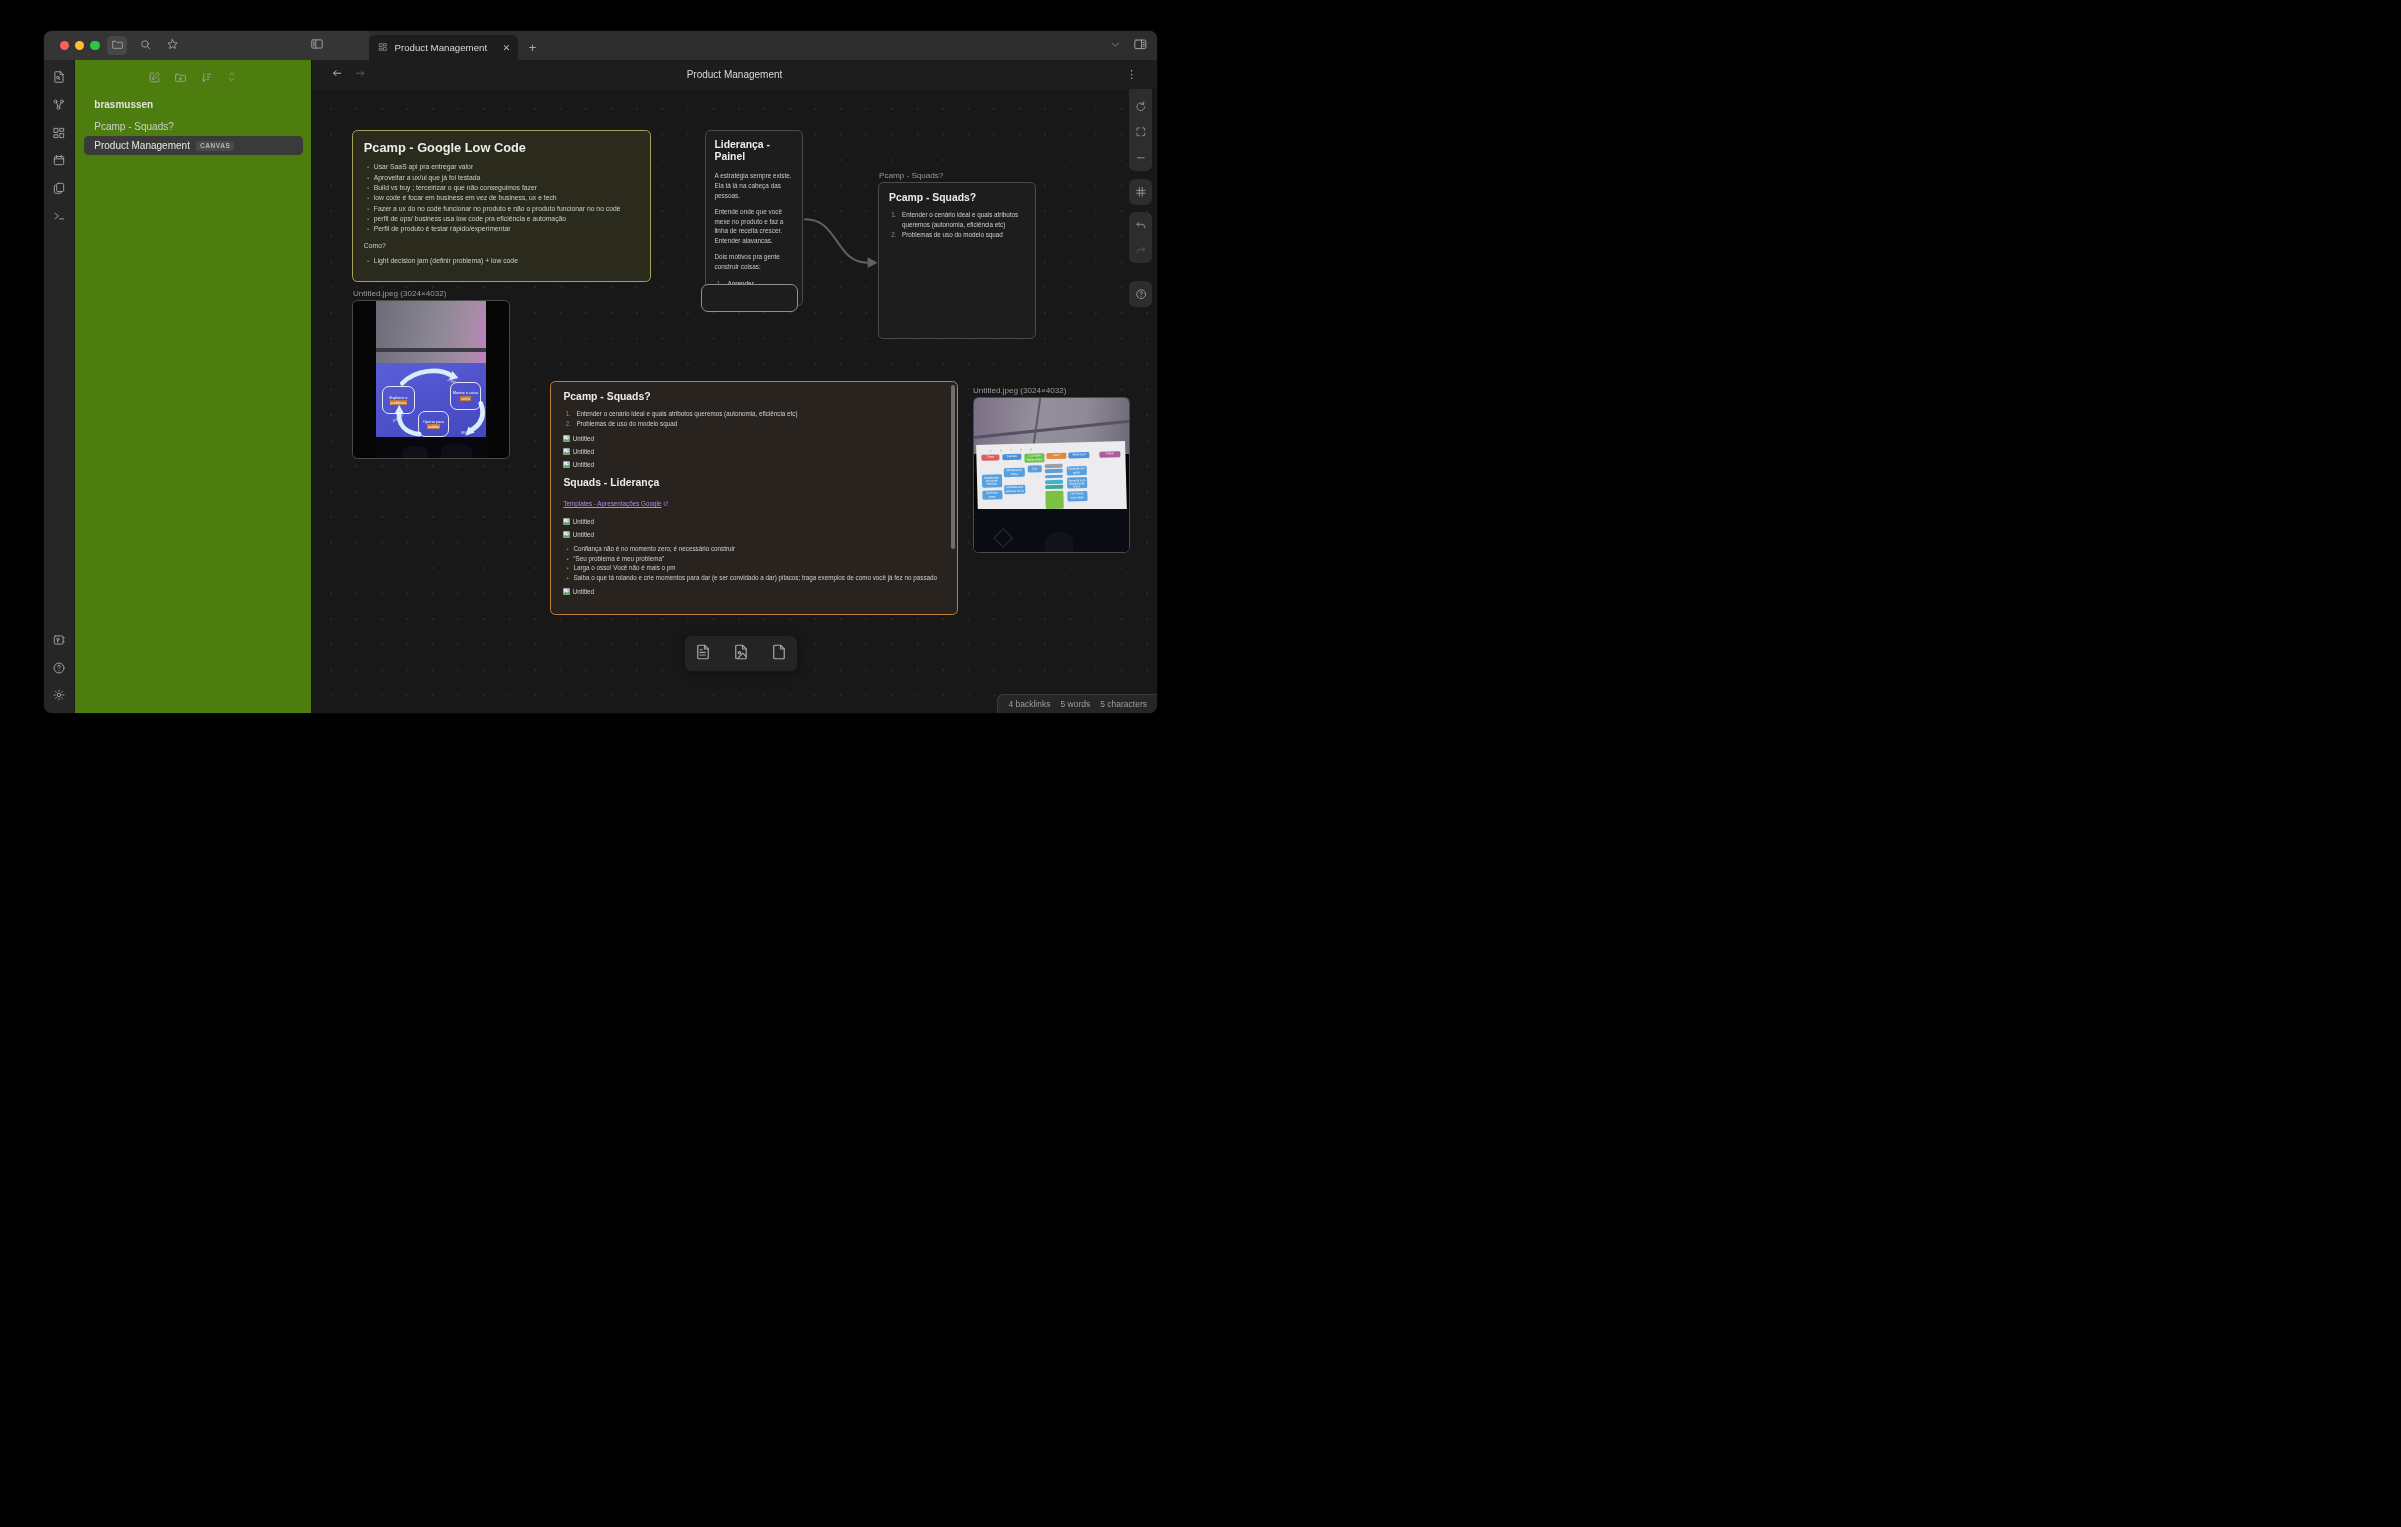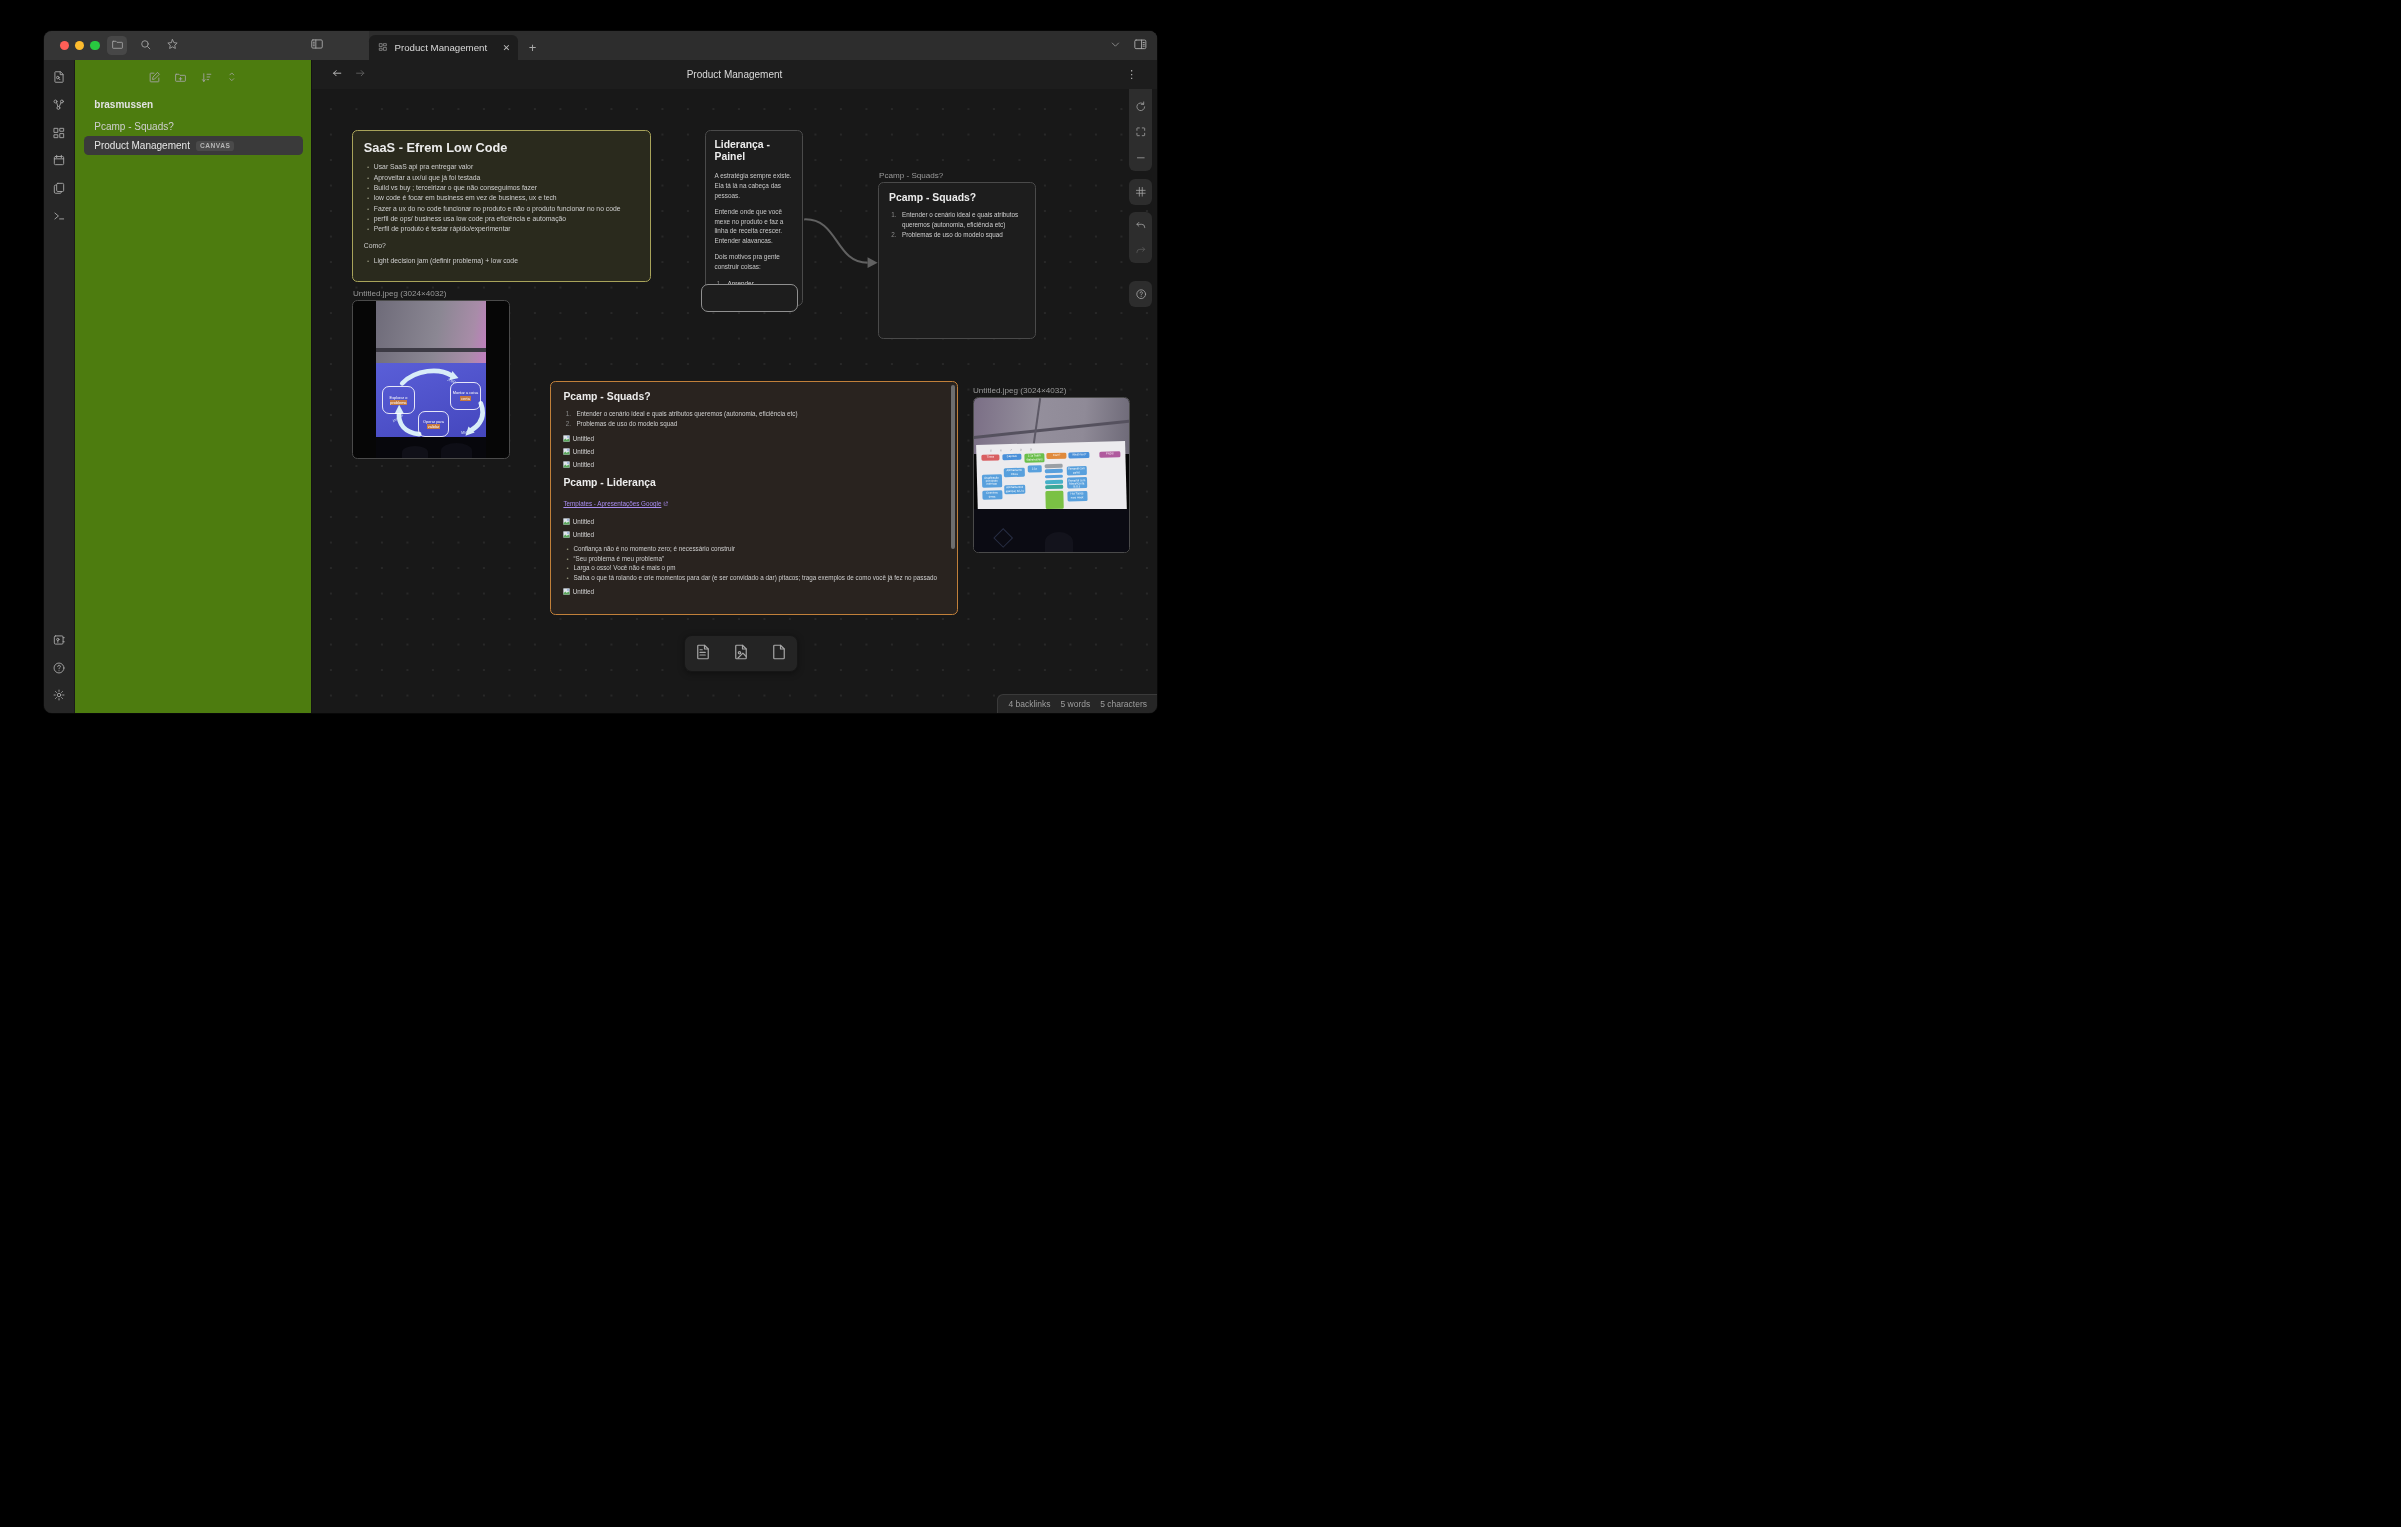"SaaS - Efrem Low Code" h1 { text: SaaS - Efrem -> Pcamp - Google }
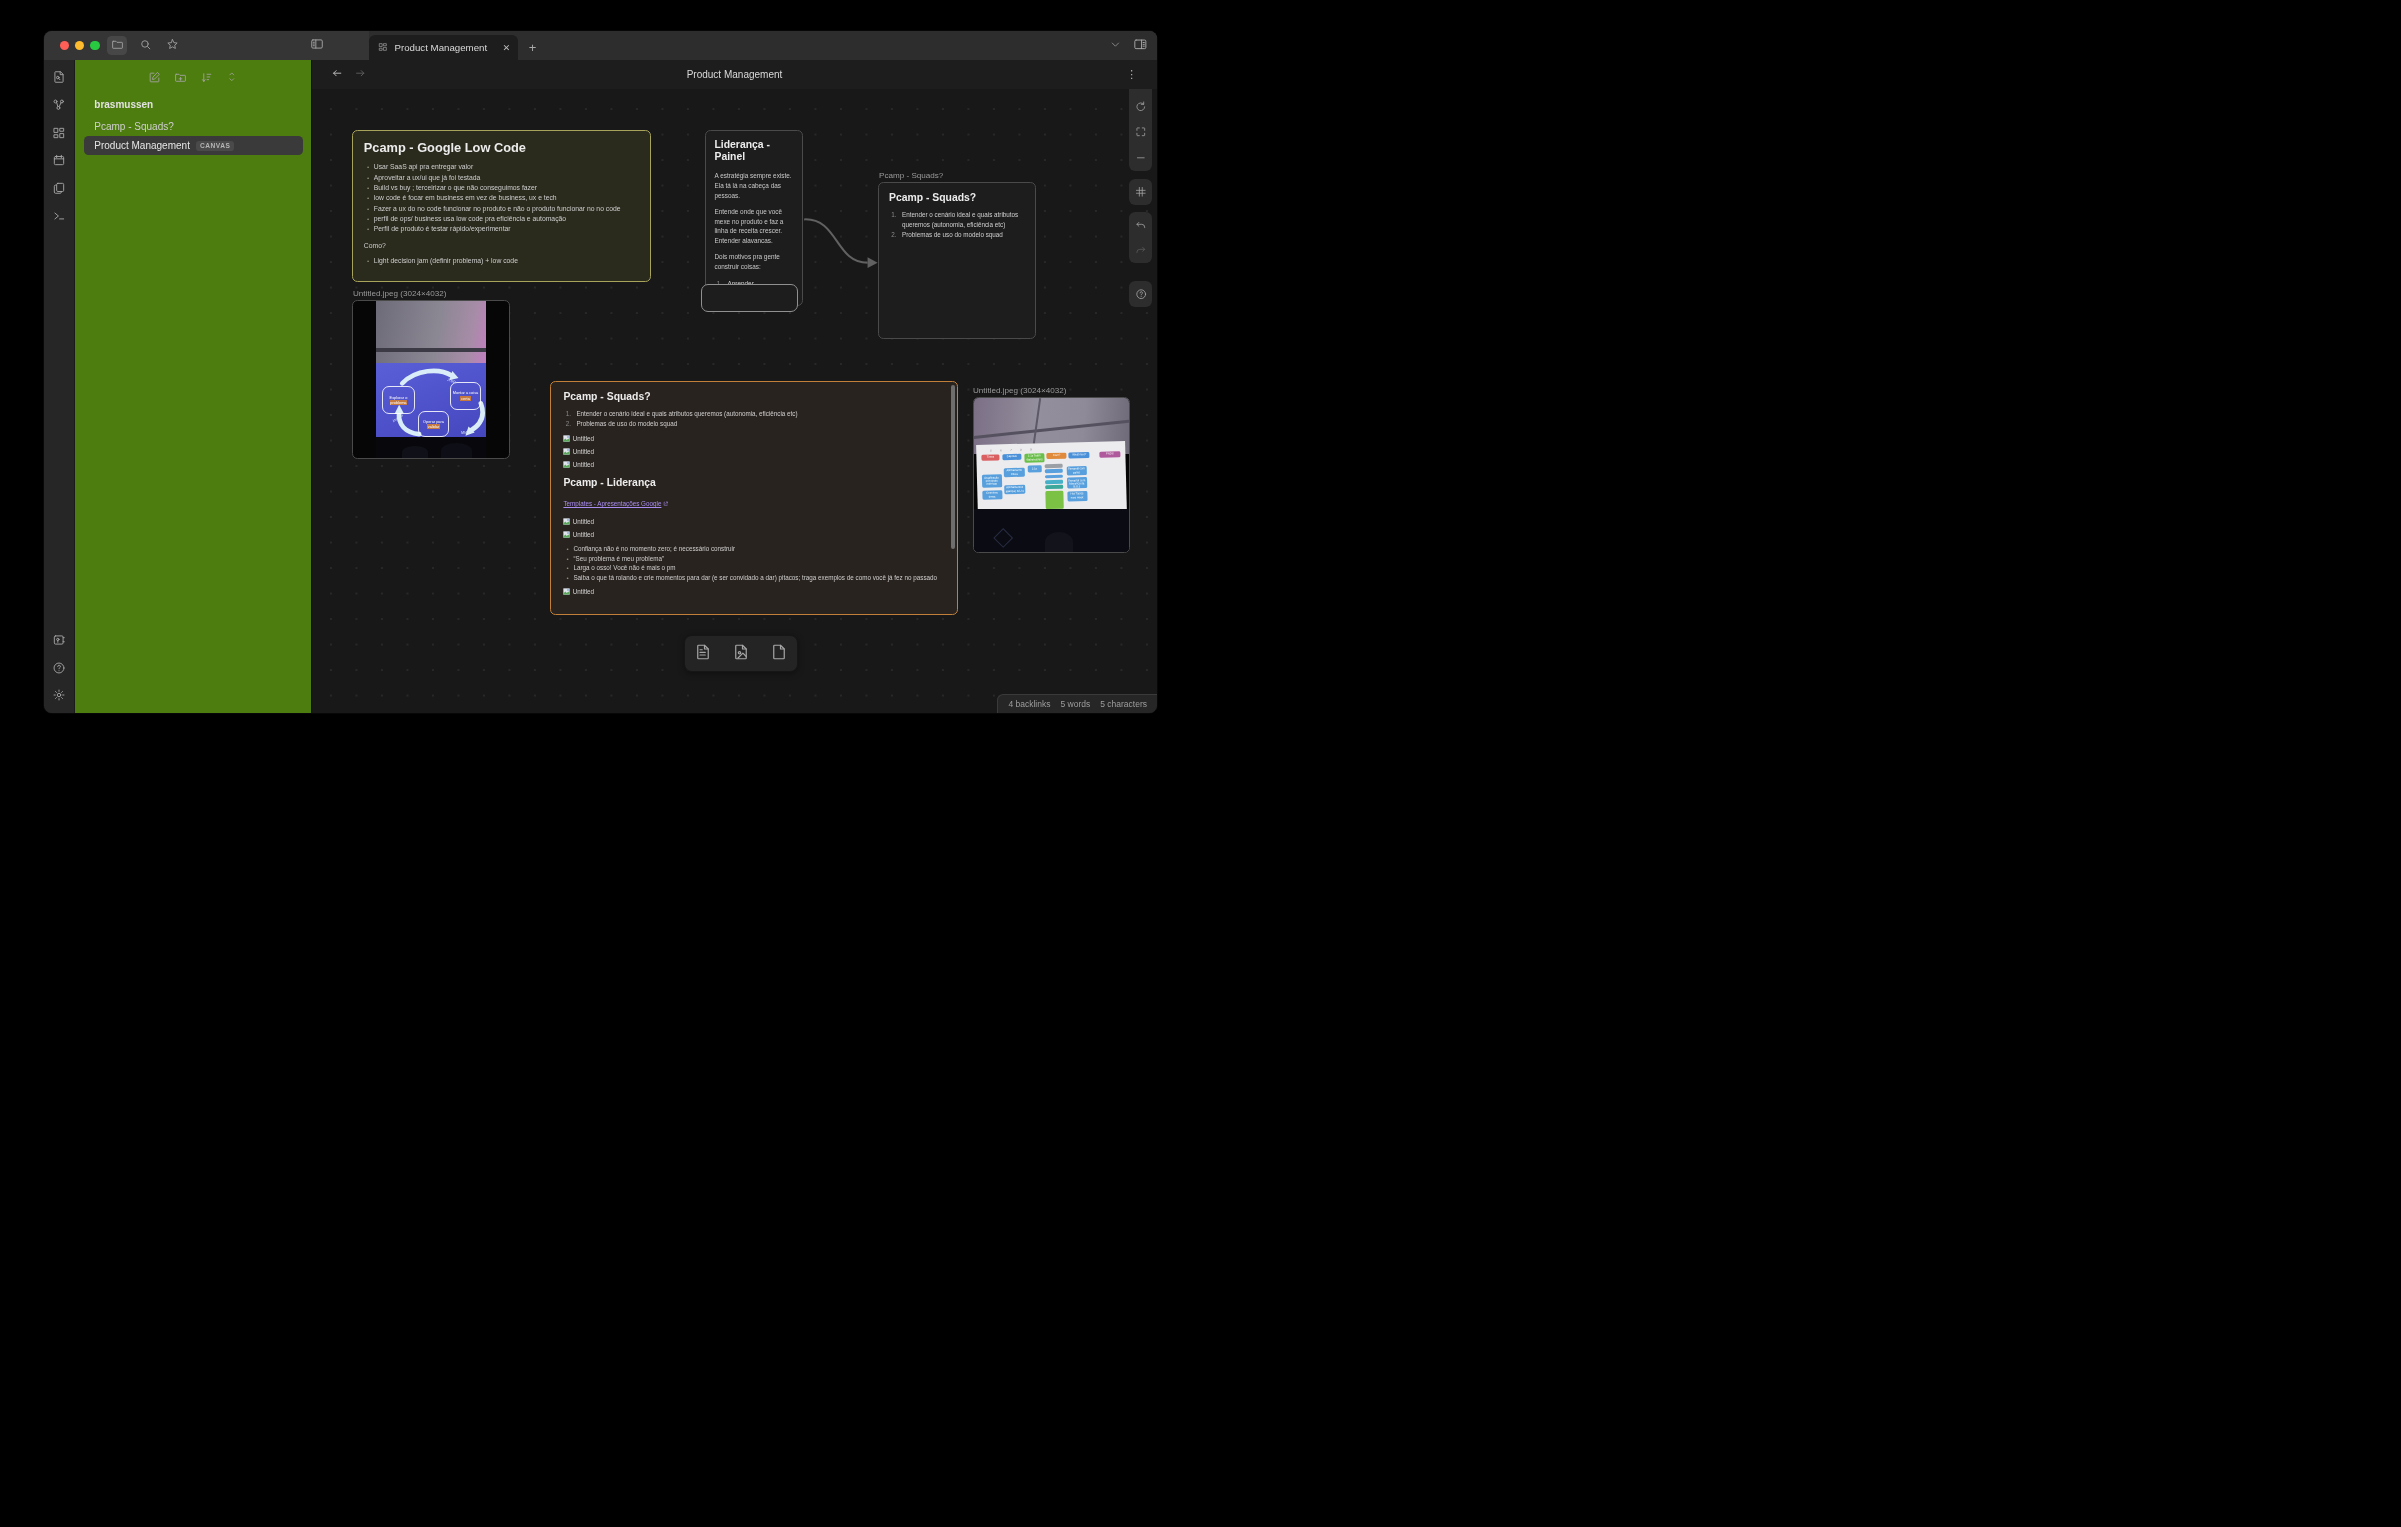"Pcamp - Liderança" h1.h-mid { text: Pcamp -> Squads }
